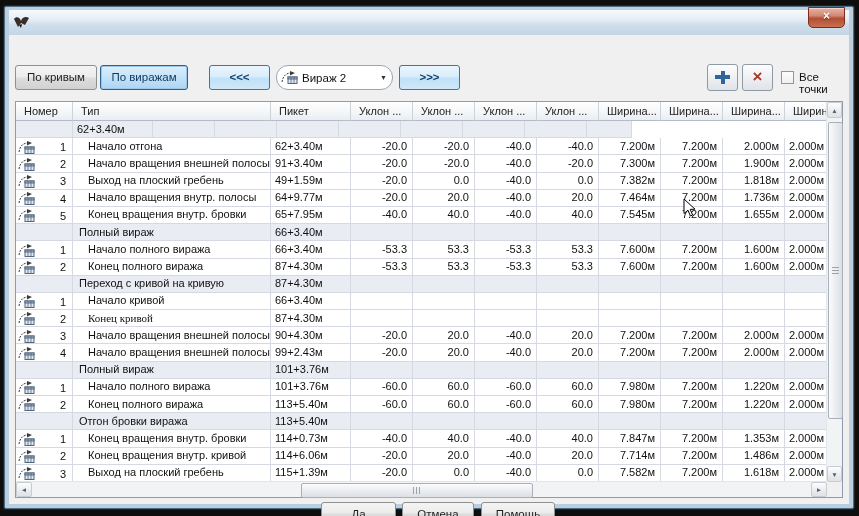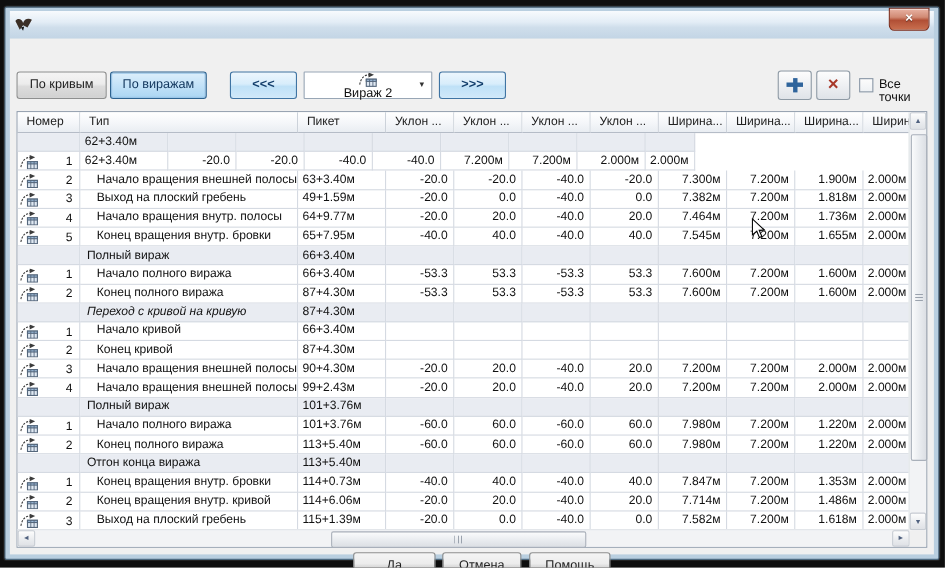"Вираж 2" .combo { border-radius: 1px -> 12px; flex-direction: column -> none }
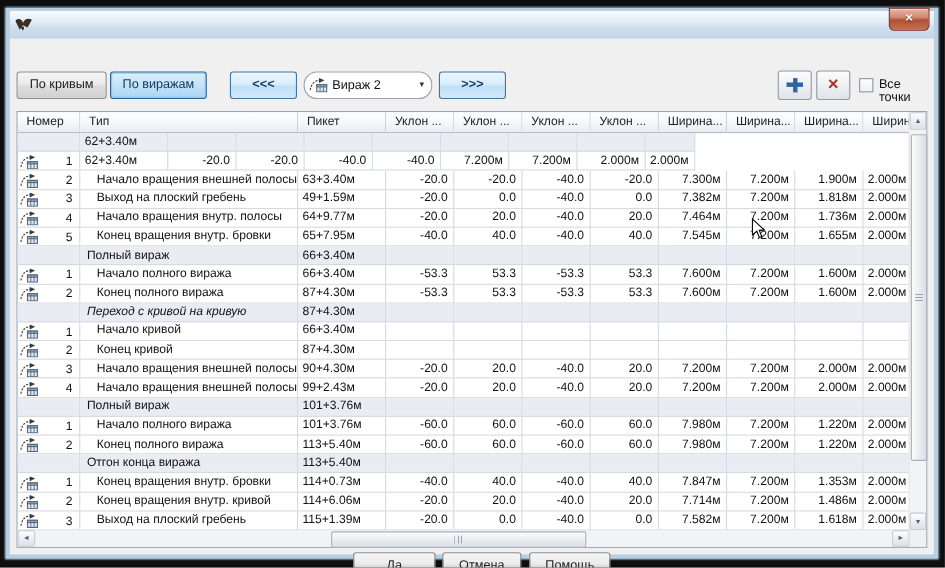"Начало отгона" div.c { html: none -> <div>Начало отгона</div> }
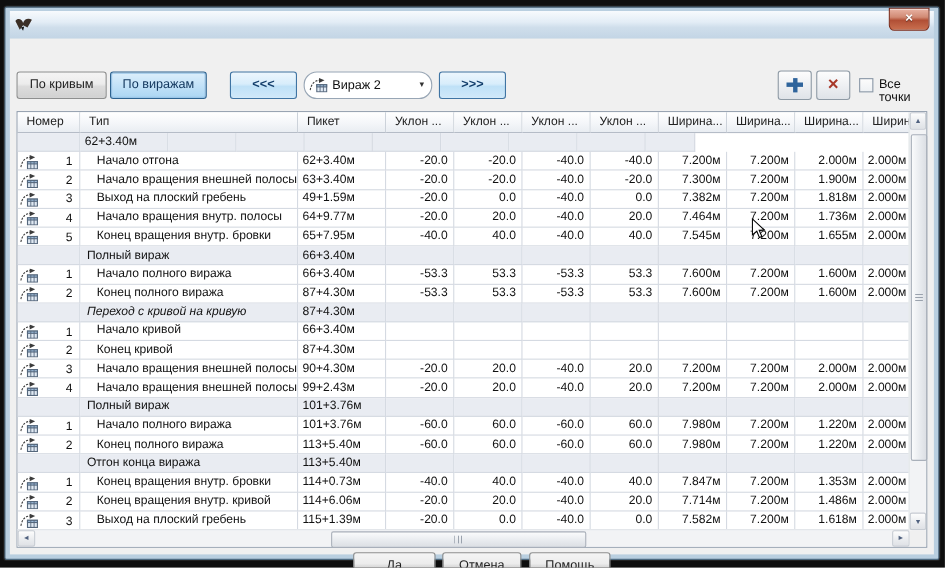"63+3.40м" div.c { text: 63+3.40м -> 91+3.40м }
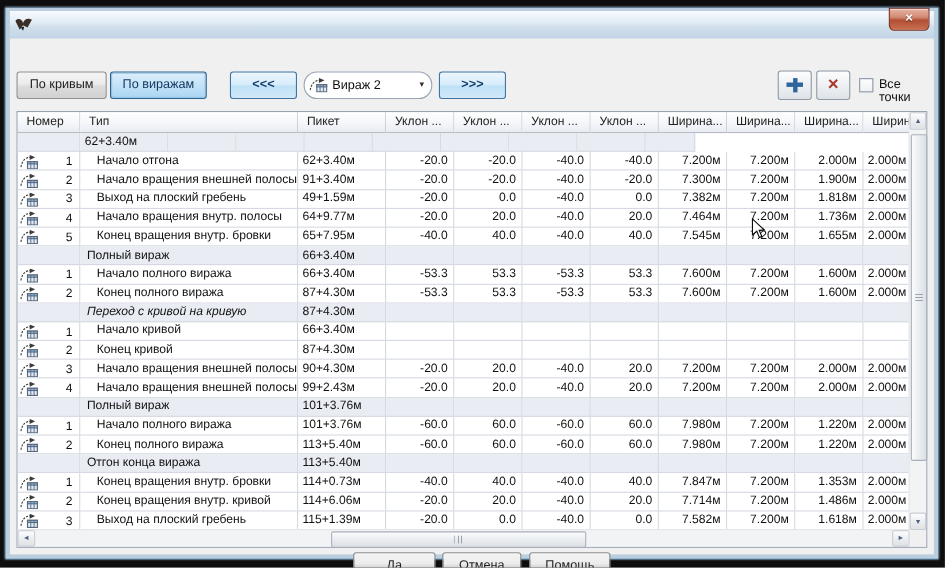"Переход с кривой на кривую" div.c { font-style: italic -> none }
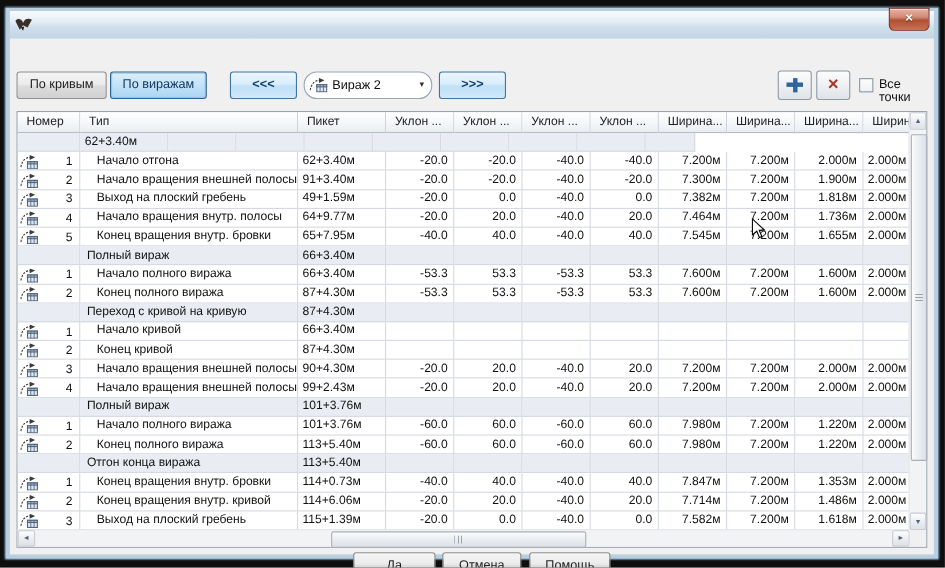"Конец кривой" div.c { font-family: none -> Liberation Serif, serif }
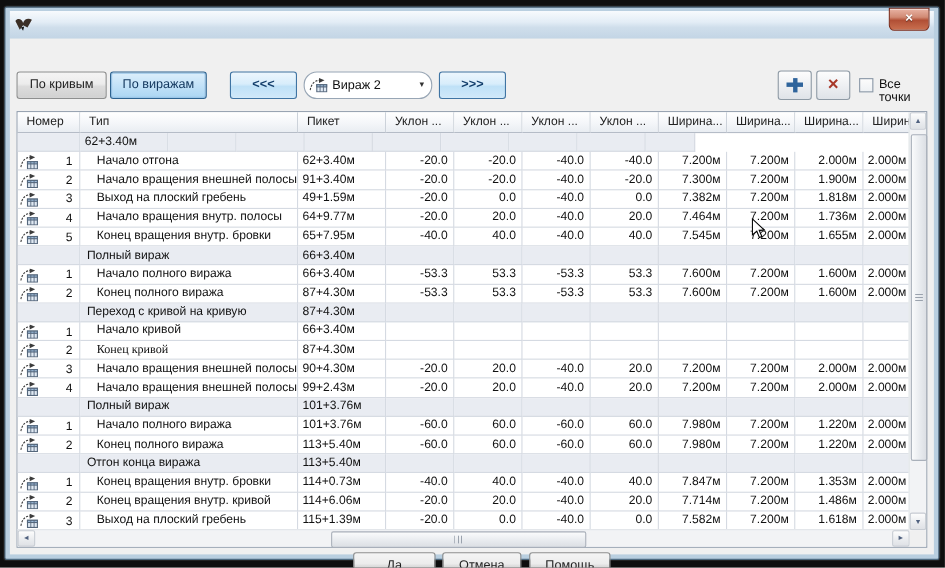"Отгон конца виража" div.c { text: конца -> бровки }
